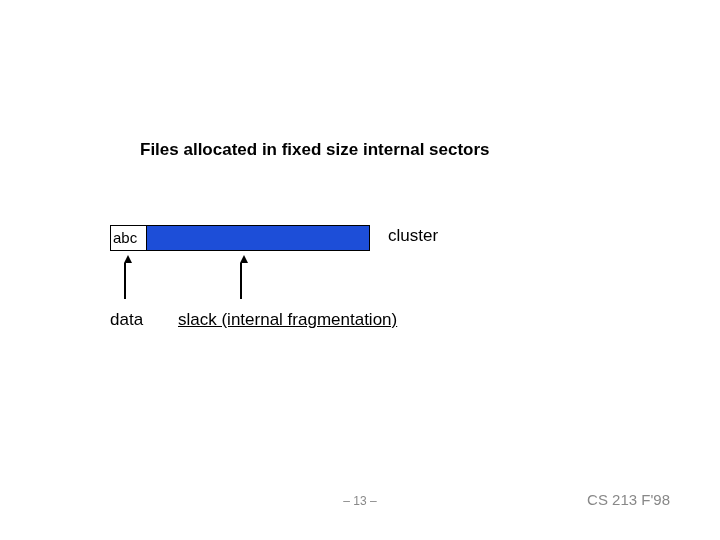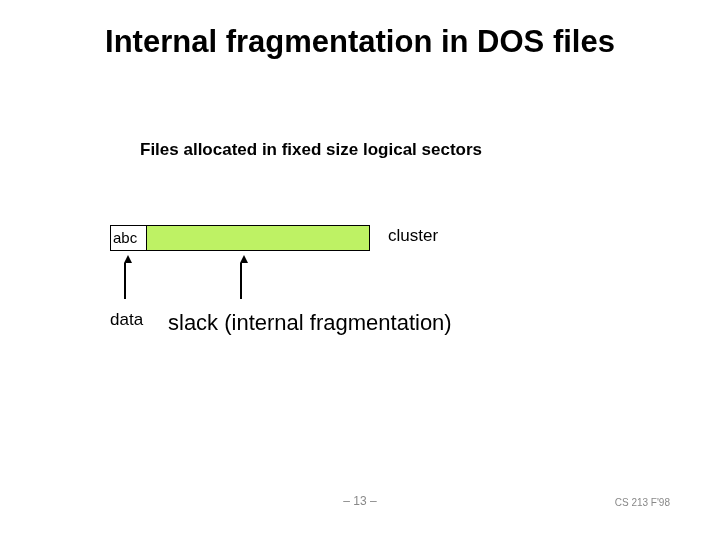"Internal fragmentation in DOS files" div.title { html: <div>Internal fragmentation in DOS files</div> -> none }
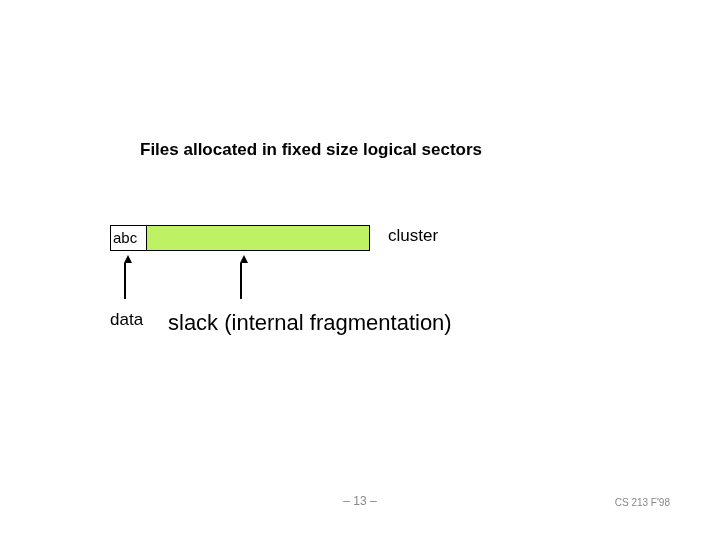"Files allocated in fixed size" div.subtitle { text: logical -> internal }
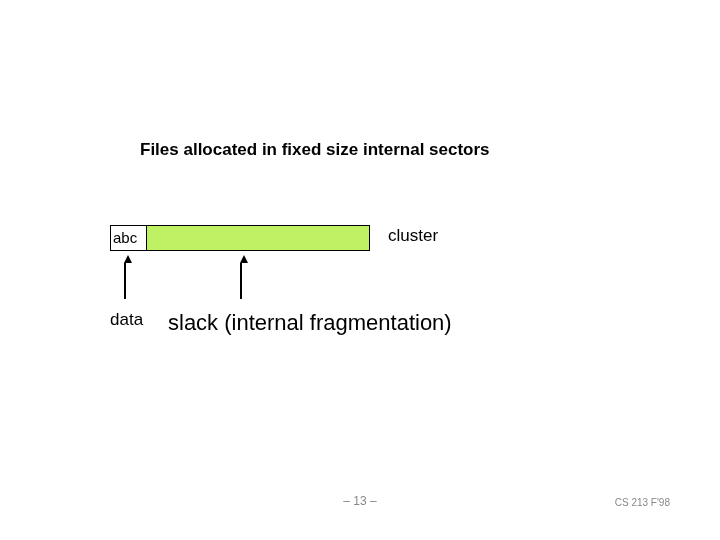"abc" .cluster-box { background: #bef264 -> #1d4ed8 }
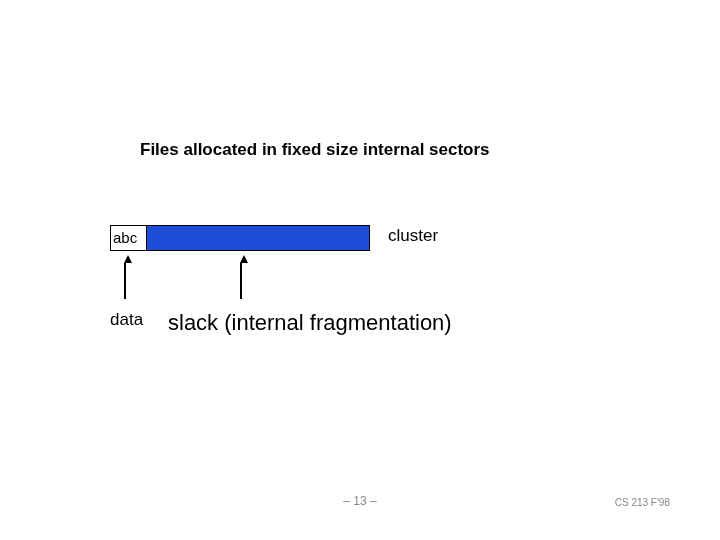"slack (internal fragmentation)" .lbl-slack { font-size: 22px -> 17px; left: 168px -> 178px; text-decoration: none -> underline }
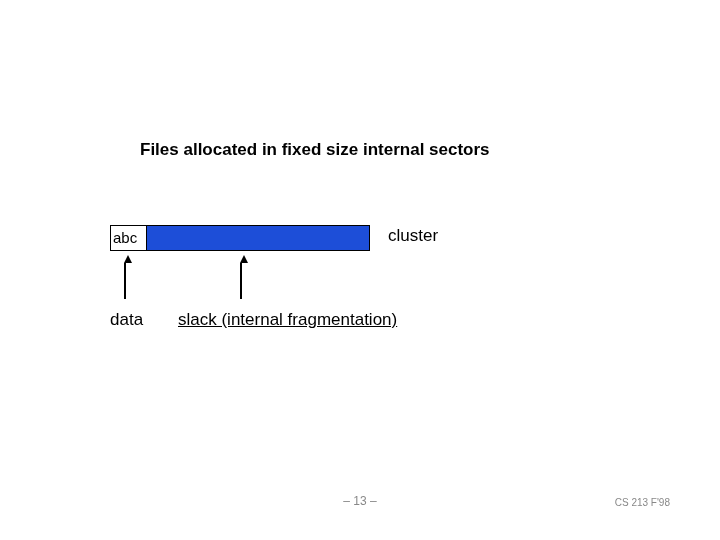"CS 213 F'98" .footer-course { font-size: 10px -> 15px }
